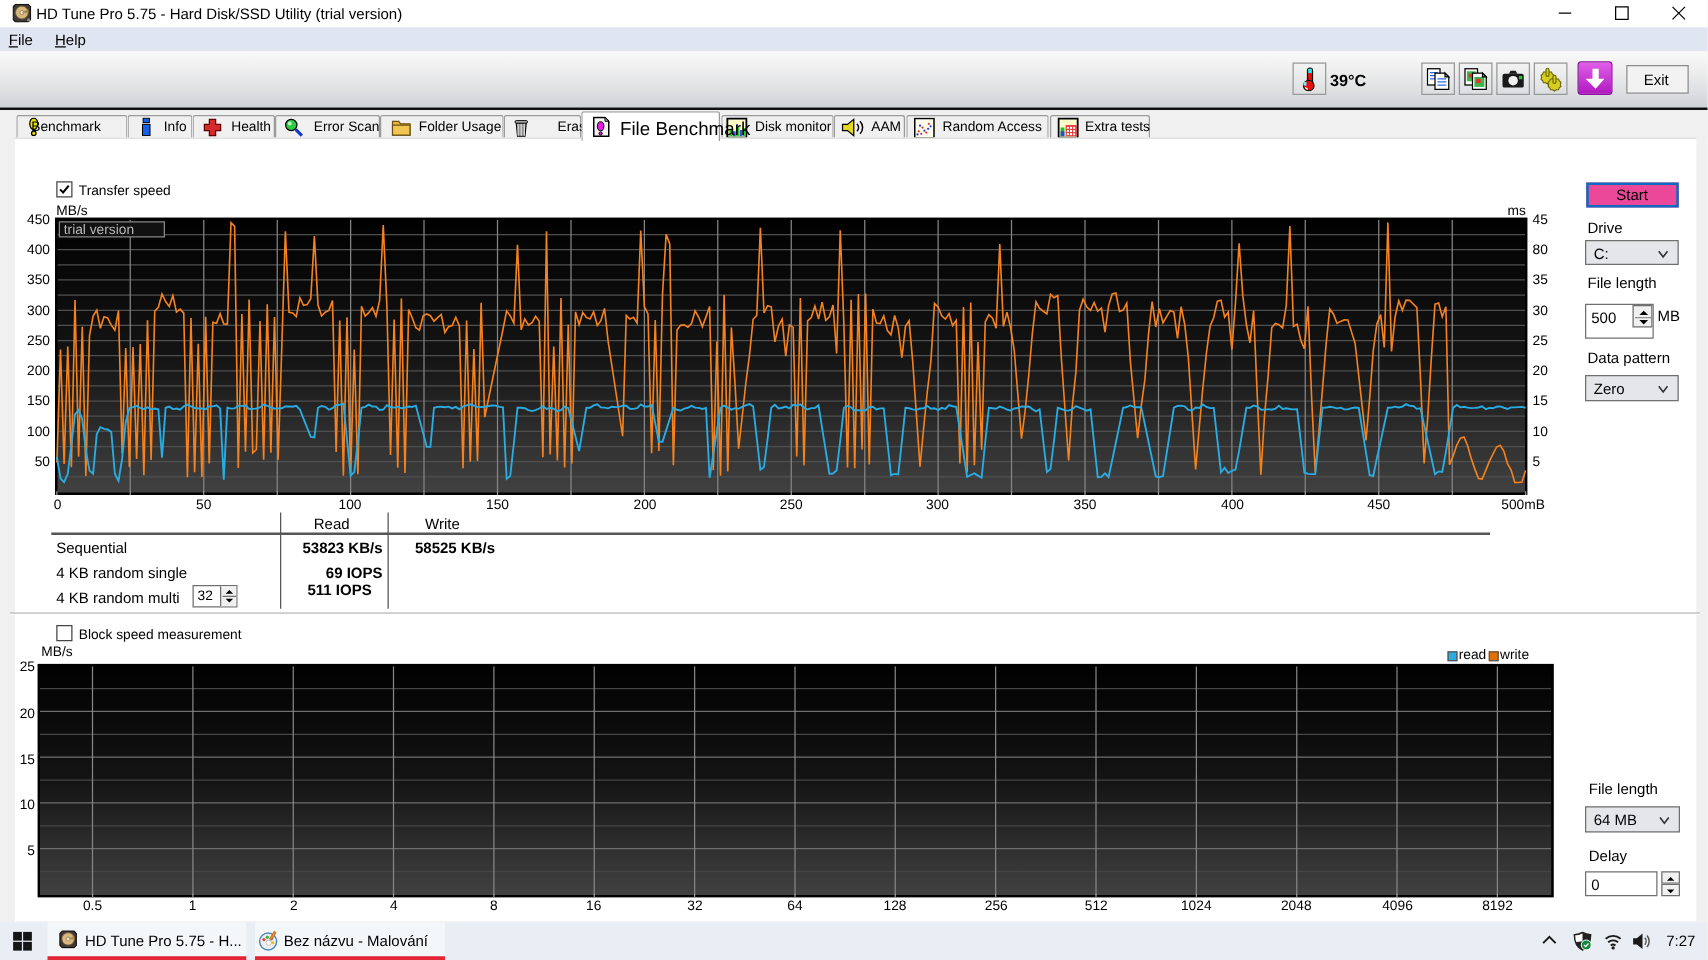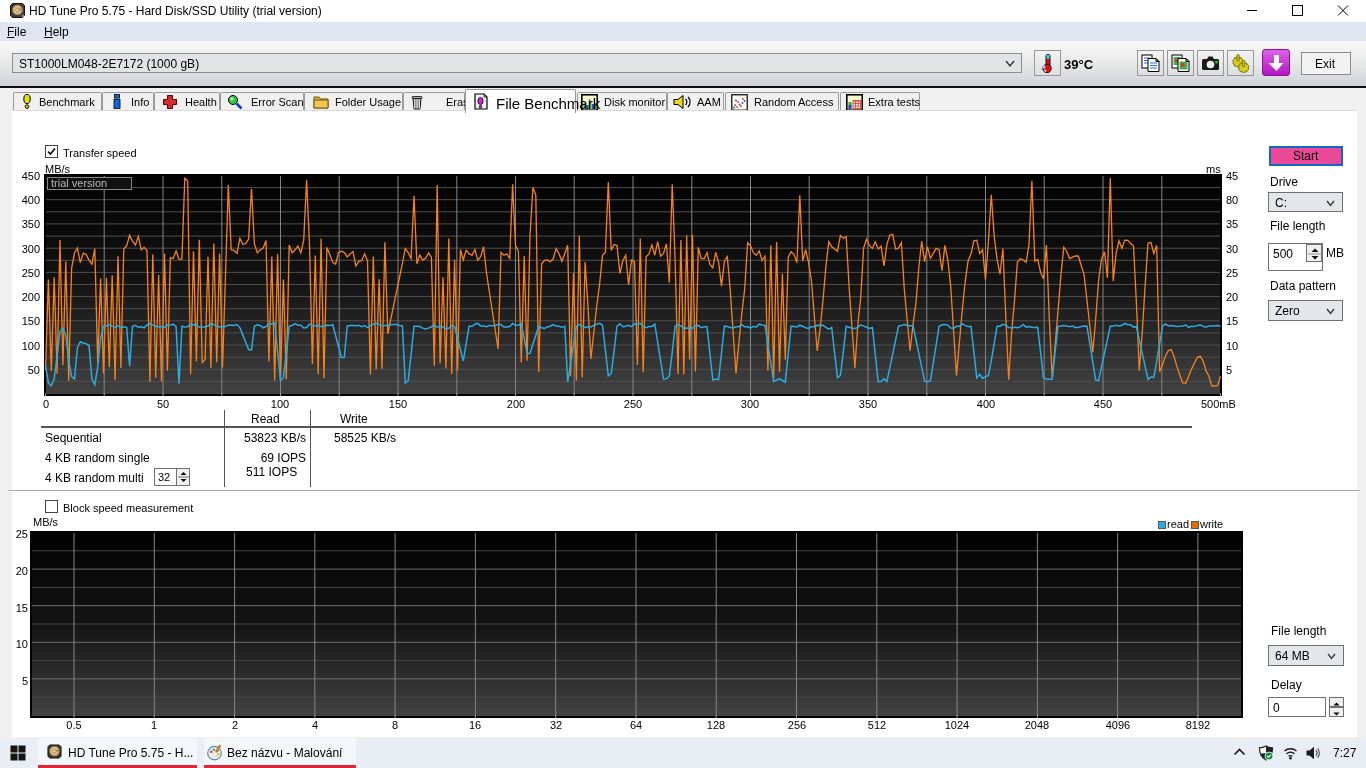"ST1000LM048-2E7172 (1000 gB)" div.abs { html: <div> <span>ST1000LM048-2E7172 (1000 gB)</span> <svg> <path></path> </svg> </div> -> none }
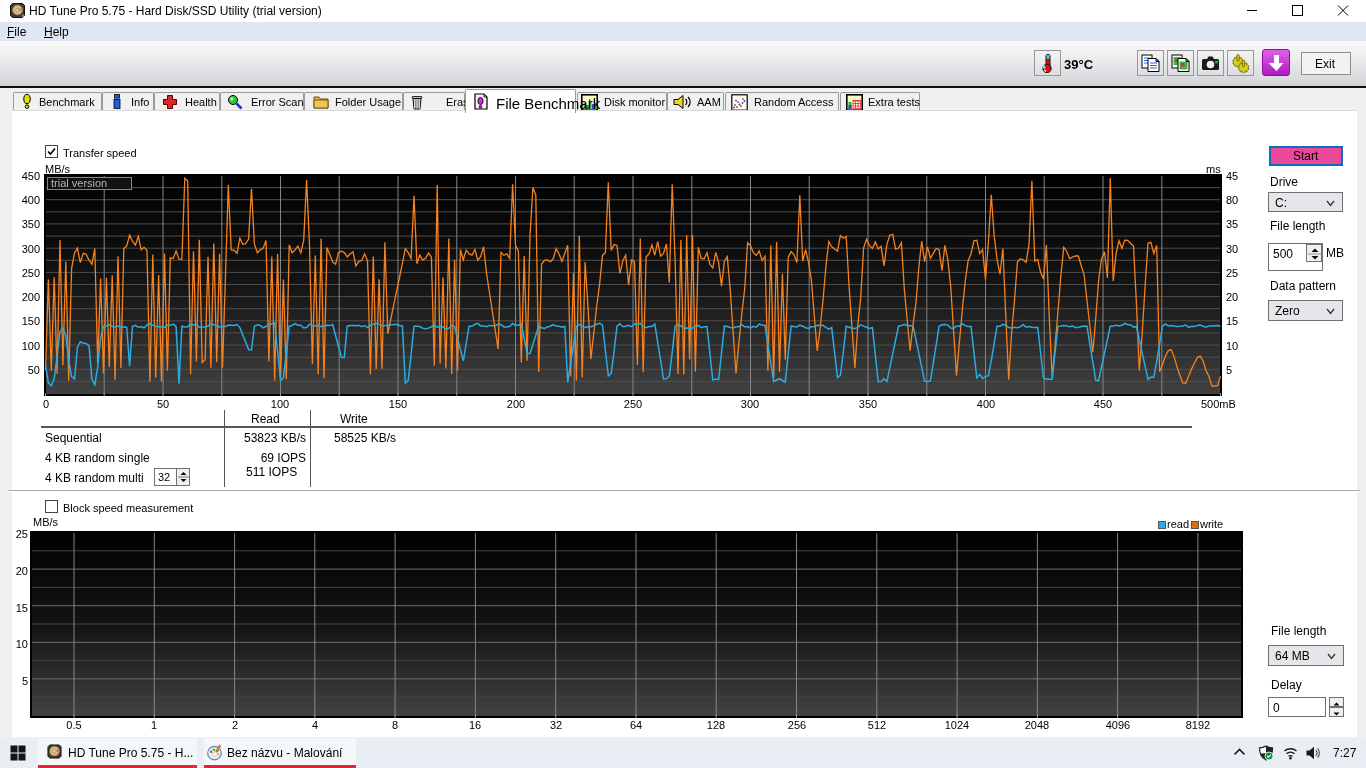"Benchmark" span.tx { left: 25px -> 11px }
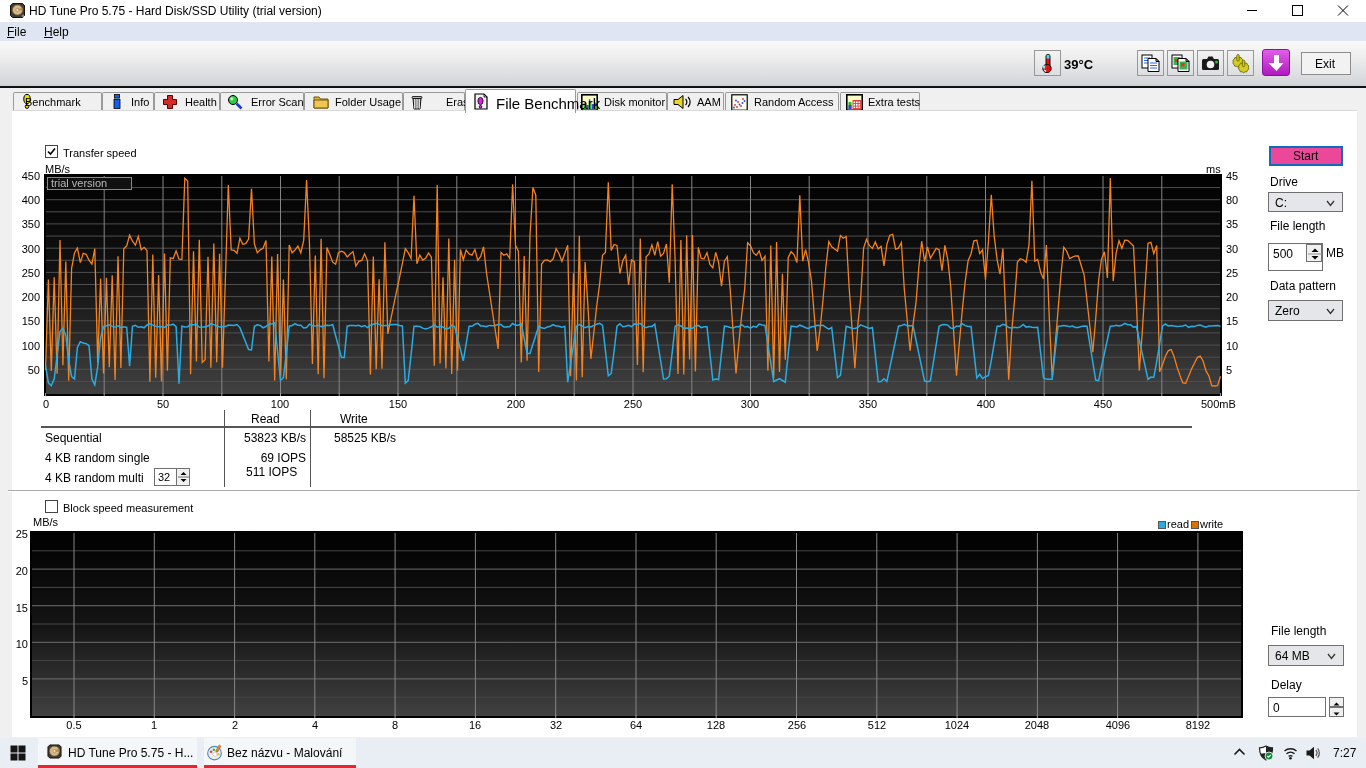"53823 KB/s" .bold12 { font-weight: normal -> bold }
